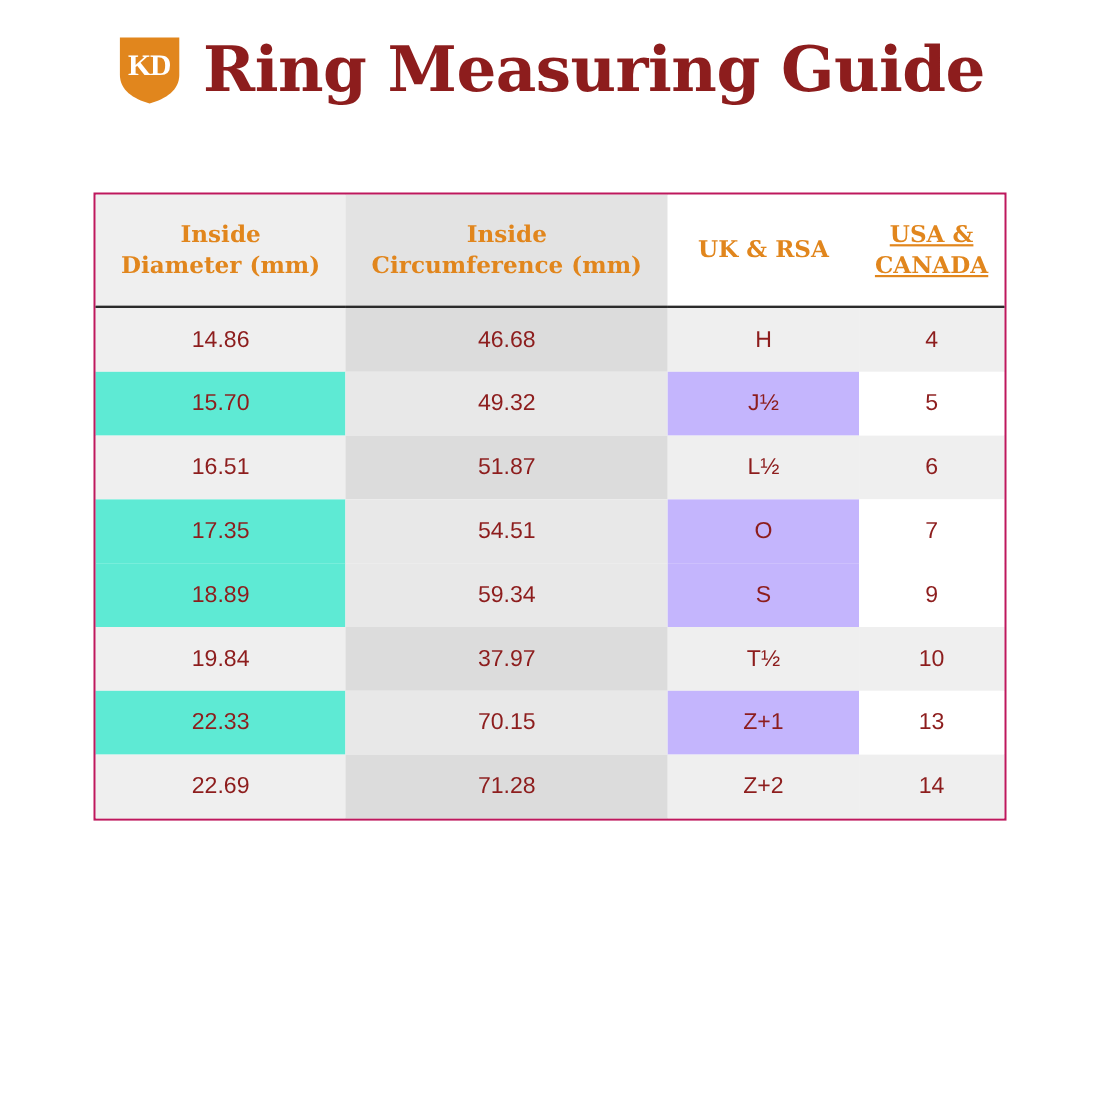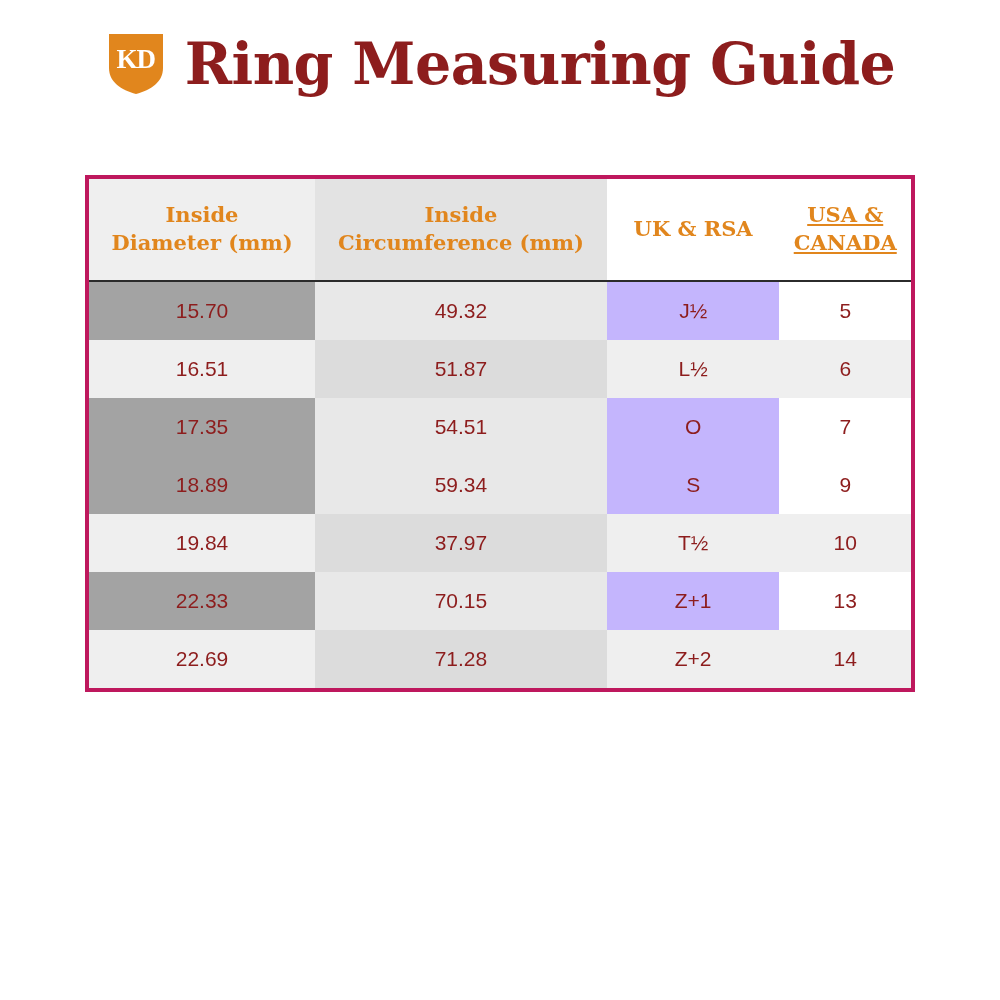"Inside" .table-wrap { border: 4px solid #be185d -> 2px solid #be185d }
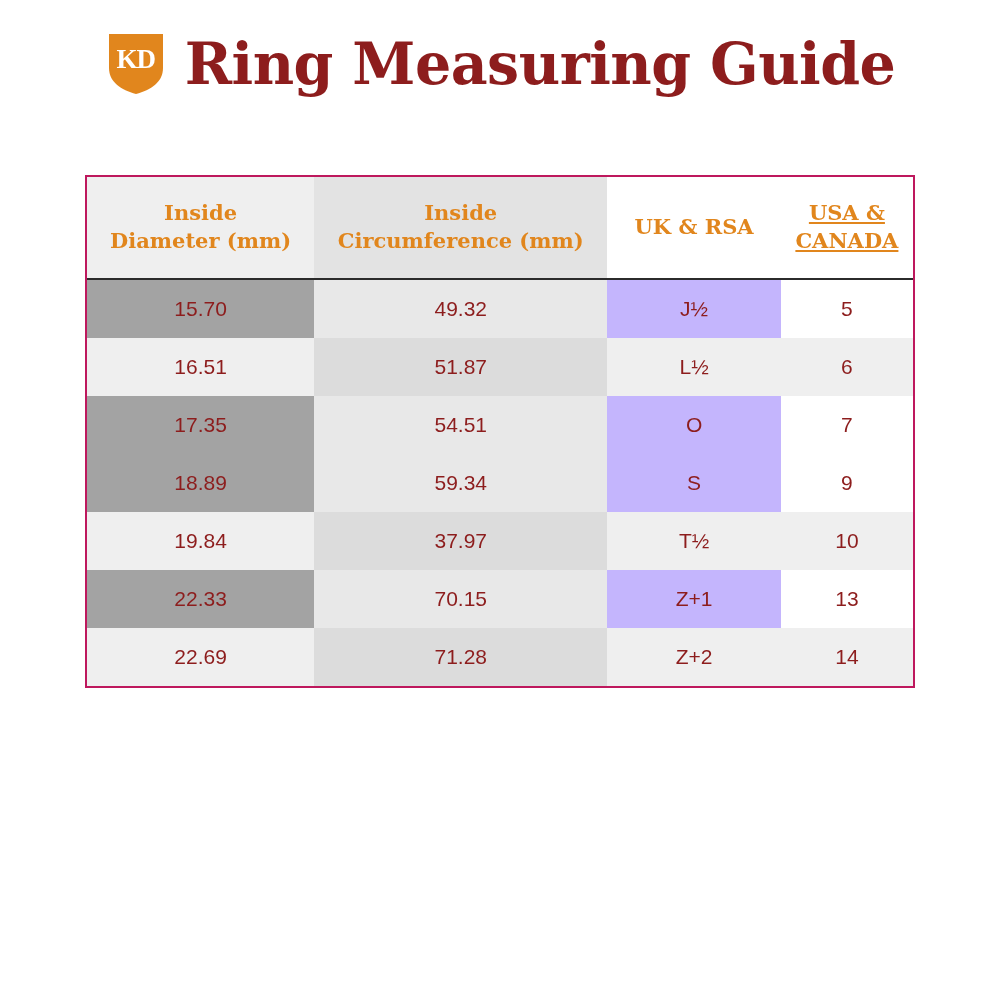"14.86" tr.odd { html: none -> <tr> <td>14.86</td> <td>46.68</td> <td>H</td> <td>4</td> </tr> }
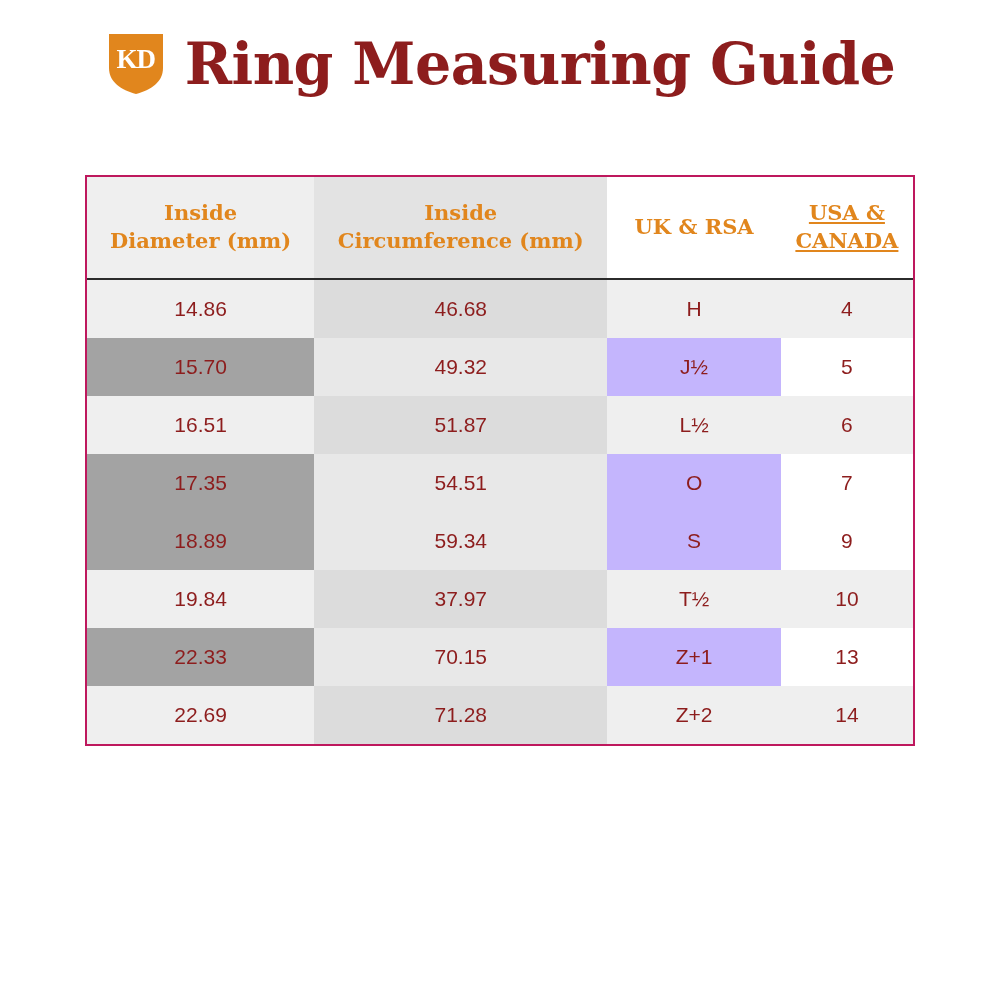"15.70" tbody tr.even td.c0 { background: #a3a3a3 -> #5eead4 }
